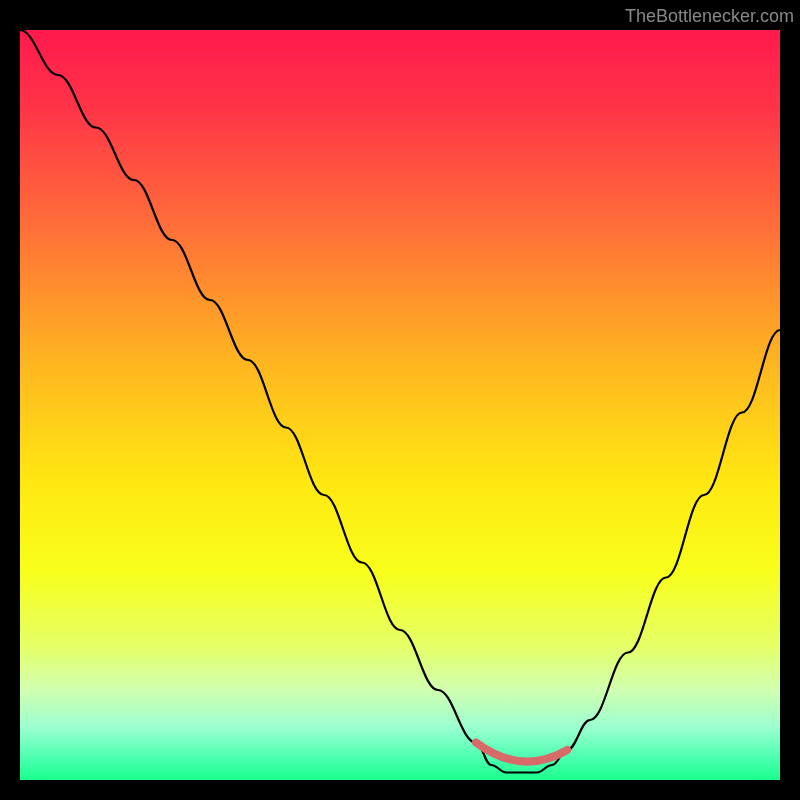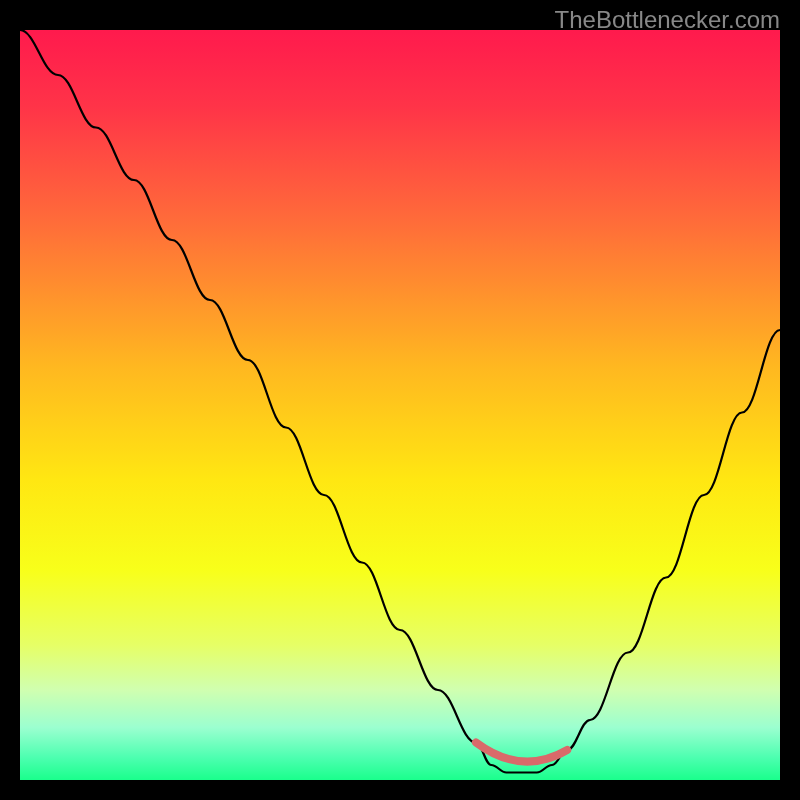"TheBottlenecker.com" .watermark { font-size: 24px -> 18px; right: 20px -> 6px }
